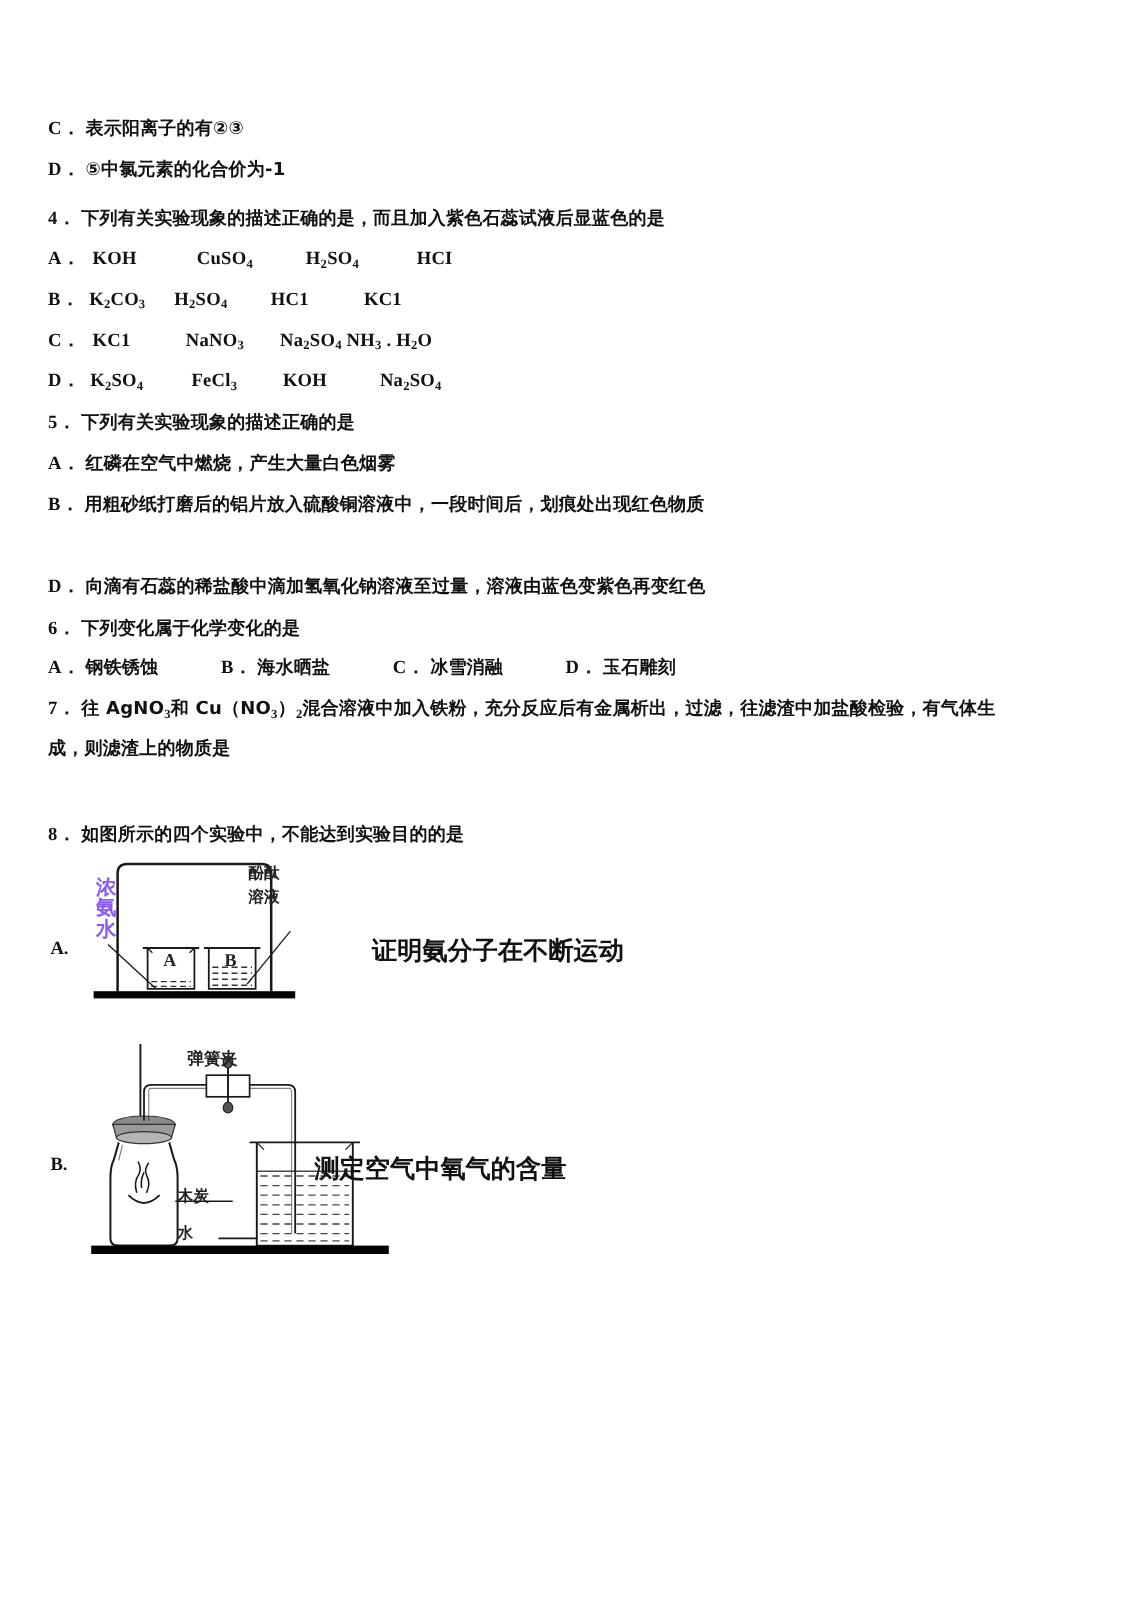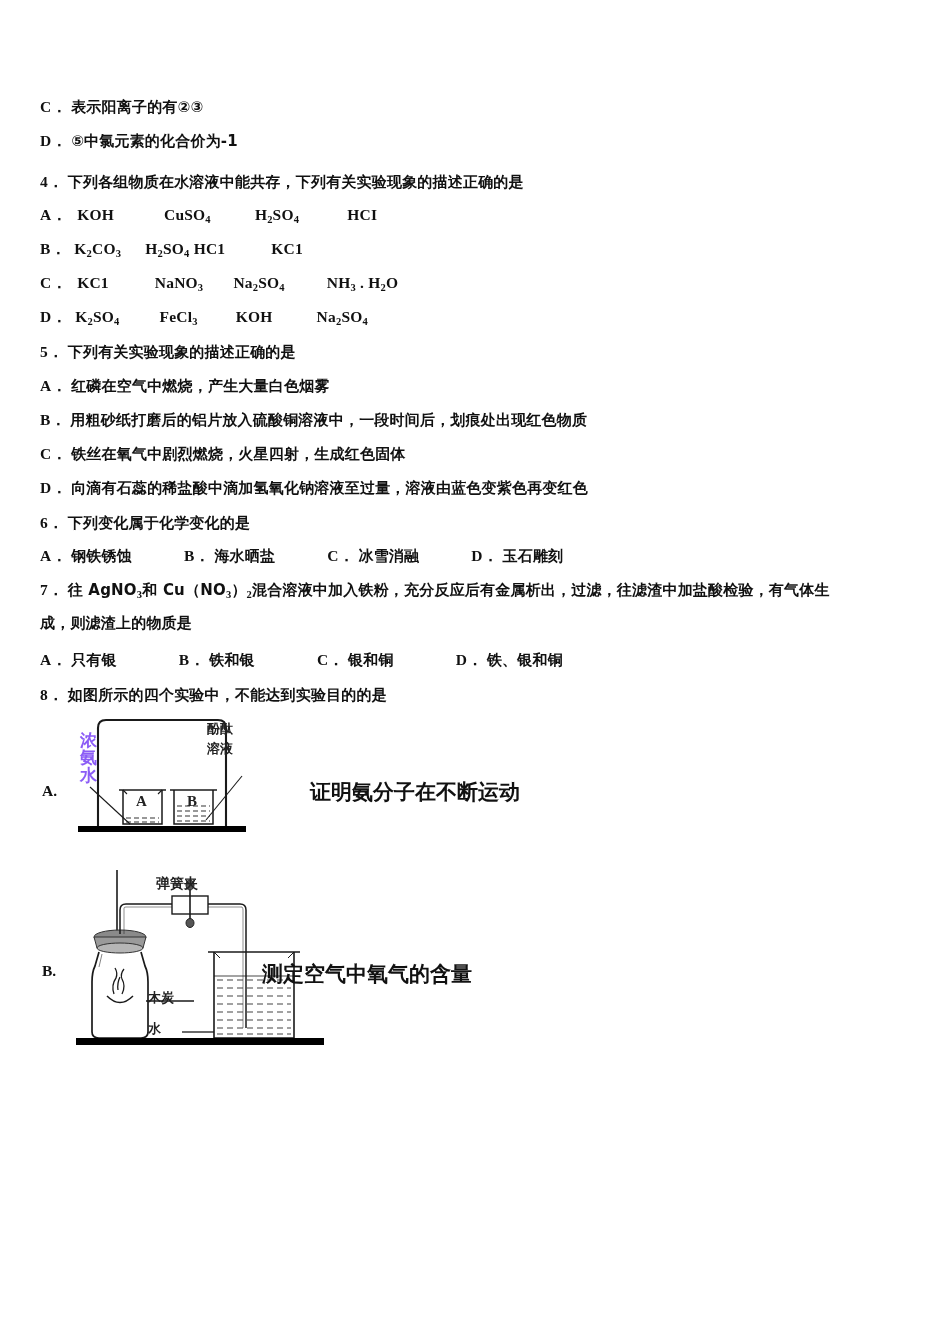"下列各组物质在水溶液中能共存，下列有关实验现象的描述正确的是" span.cn { text: 各组物质在水溶液中能共存，下列有关实验现象的描述正确 -> 有关实验现象的描述正确的是，而且加入紫色石蕊试液后显蓝色 }
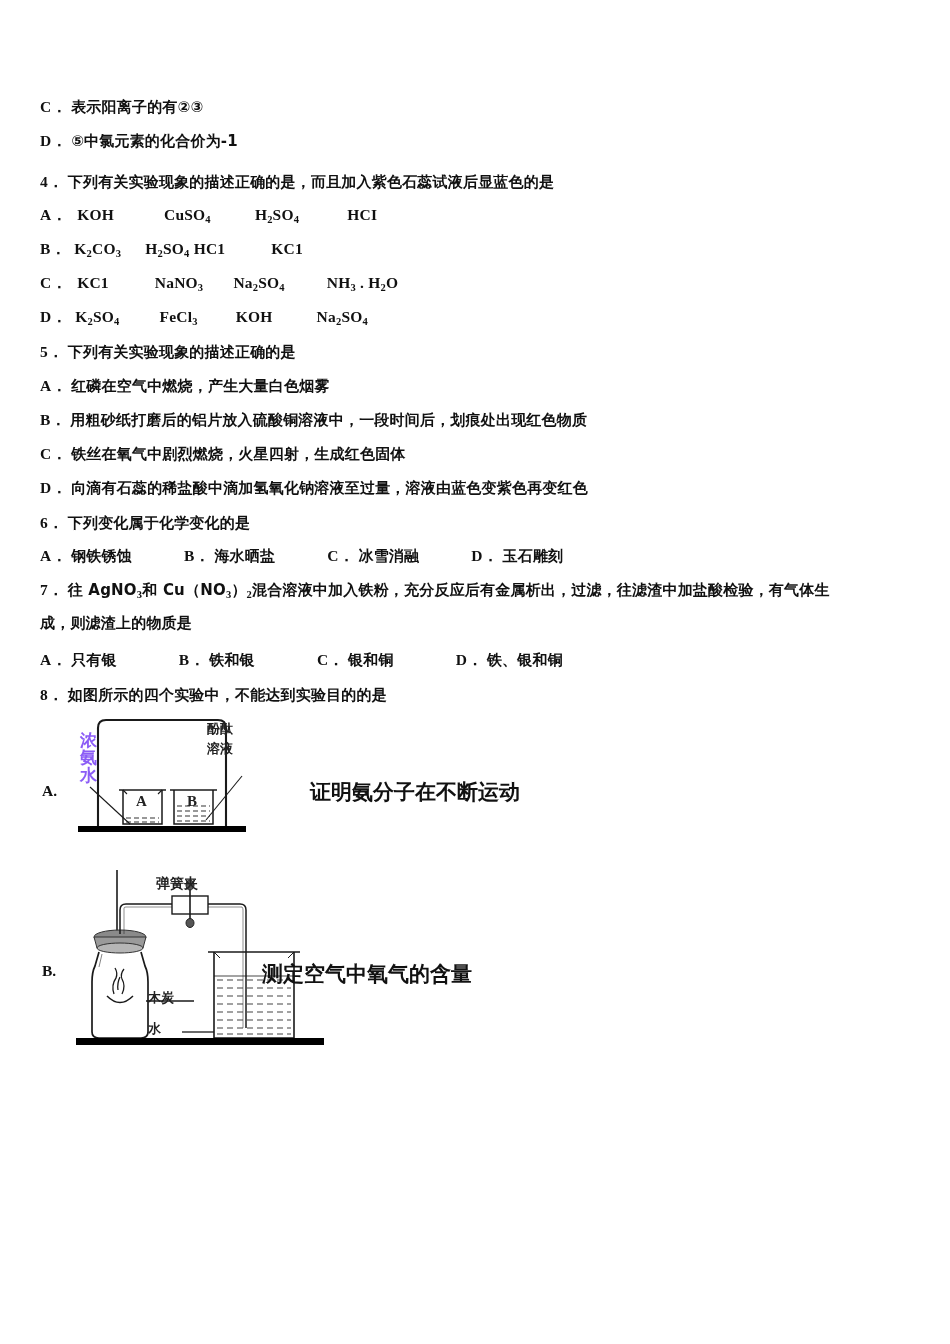"HC1" span.formula { margin-left: none -> 32px }
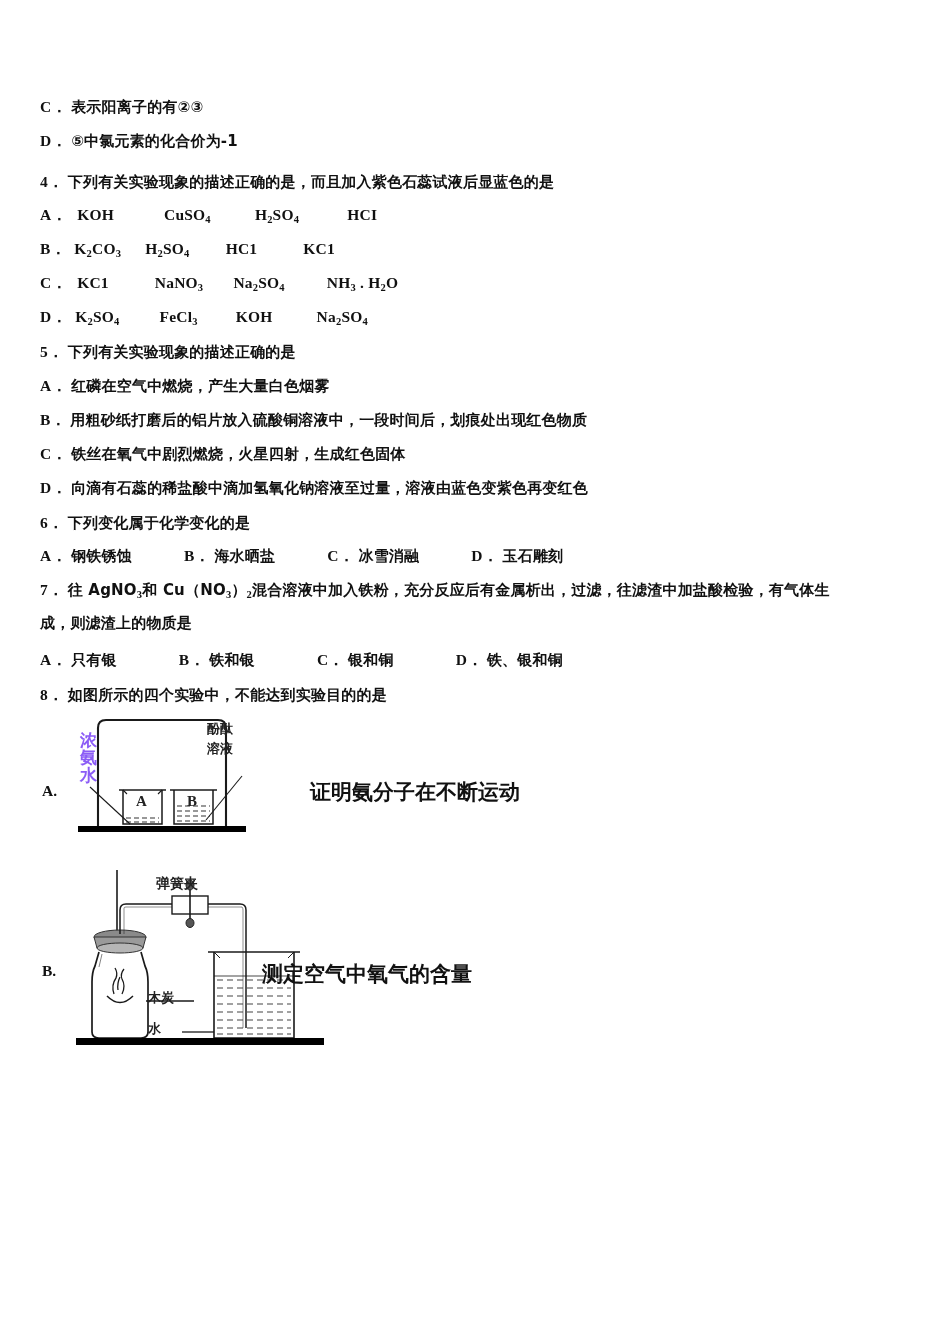"NH3 . H2O" span.formula { margin-left: 38px -> none }
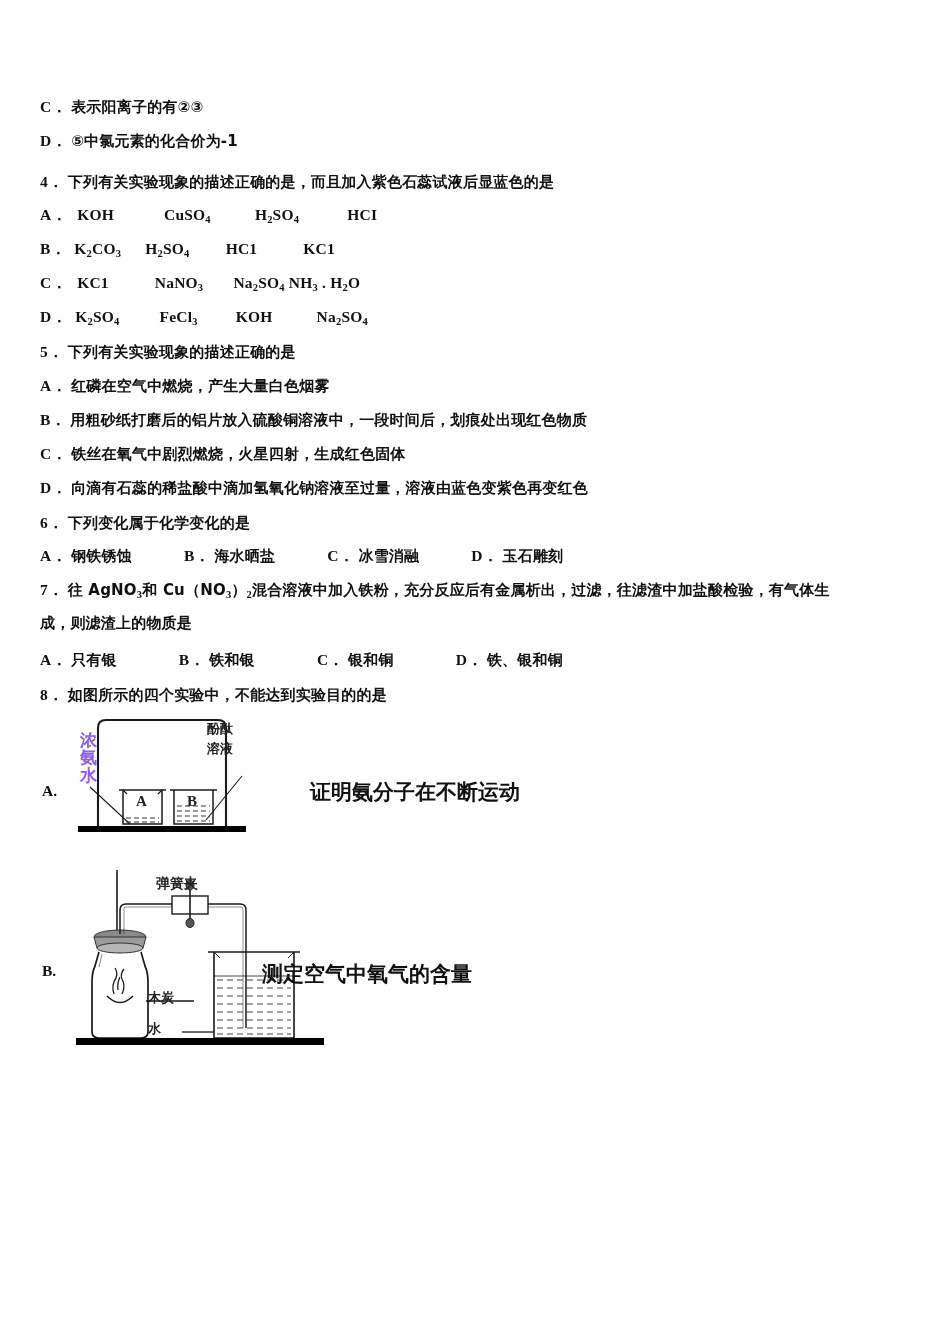"C． 铁丝在氧气中剧烈燃烧，火星四射，生成红色固体" div.line { html: <div> <span>C．</span> <span>铁丝在氧气中剧烈燃烧，火星四射，生成红色固体</span> </div> -> none }
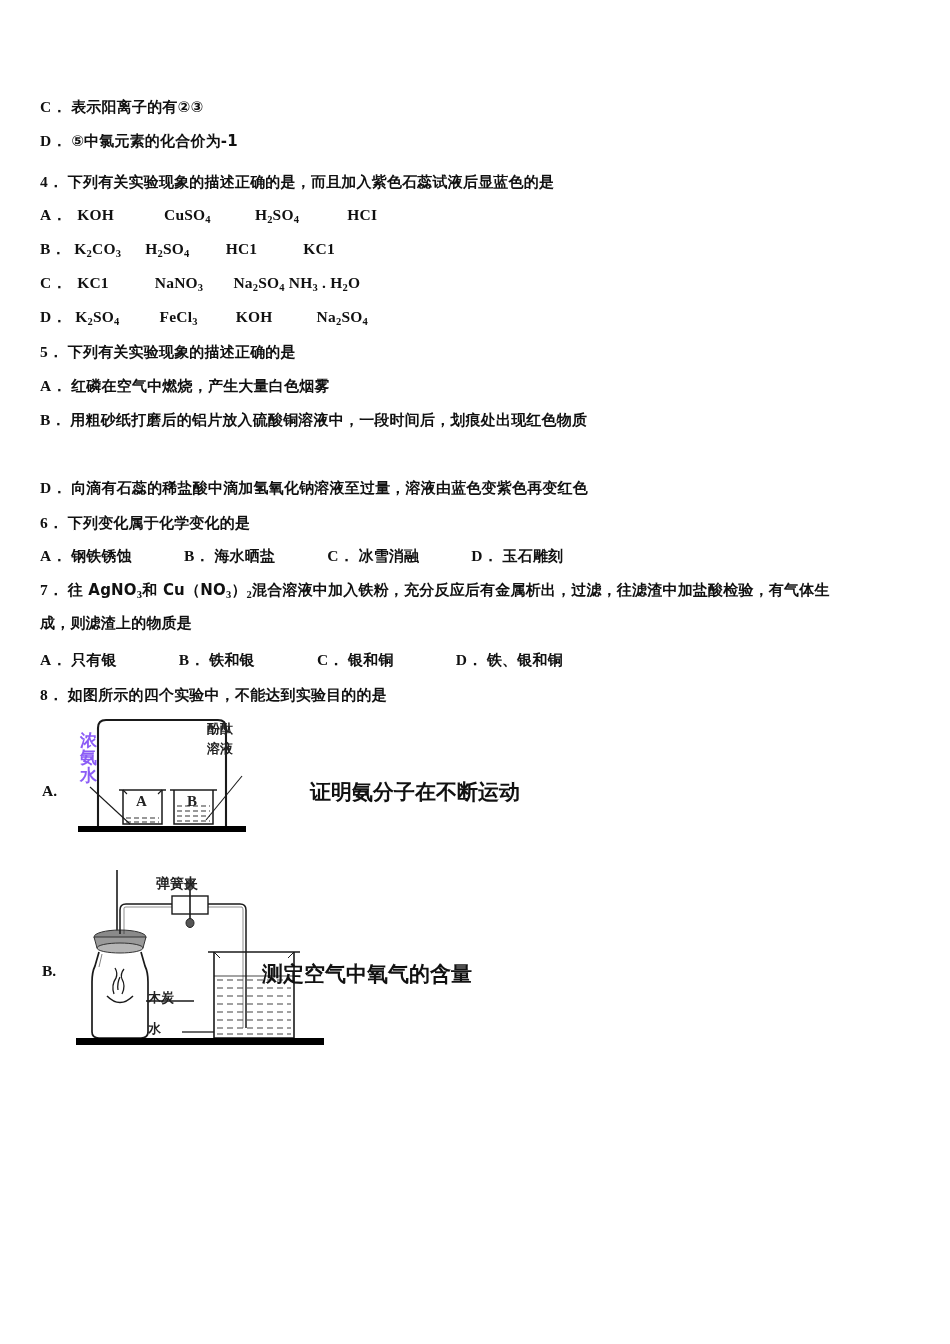"A． 只有银 B． 铁和银 C．" div.line { html: <div> <span>A．</span> <span>只有银</span> <span>B．</span> <span>铁和银</span> <span>C．</span> <span>银和铜</span> <span>D．</span> <span>铁、银和铜</span> </div> -> none }
